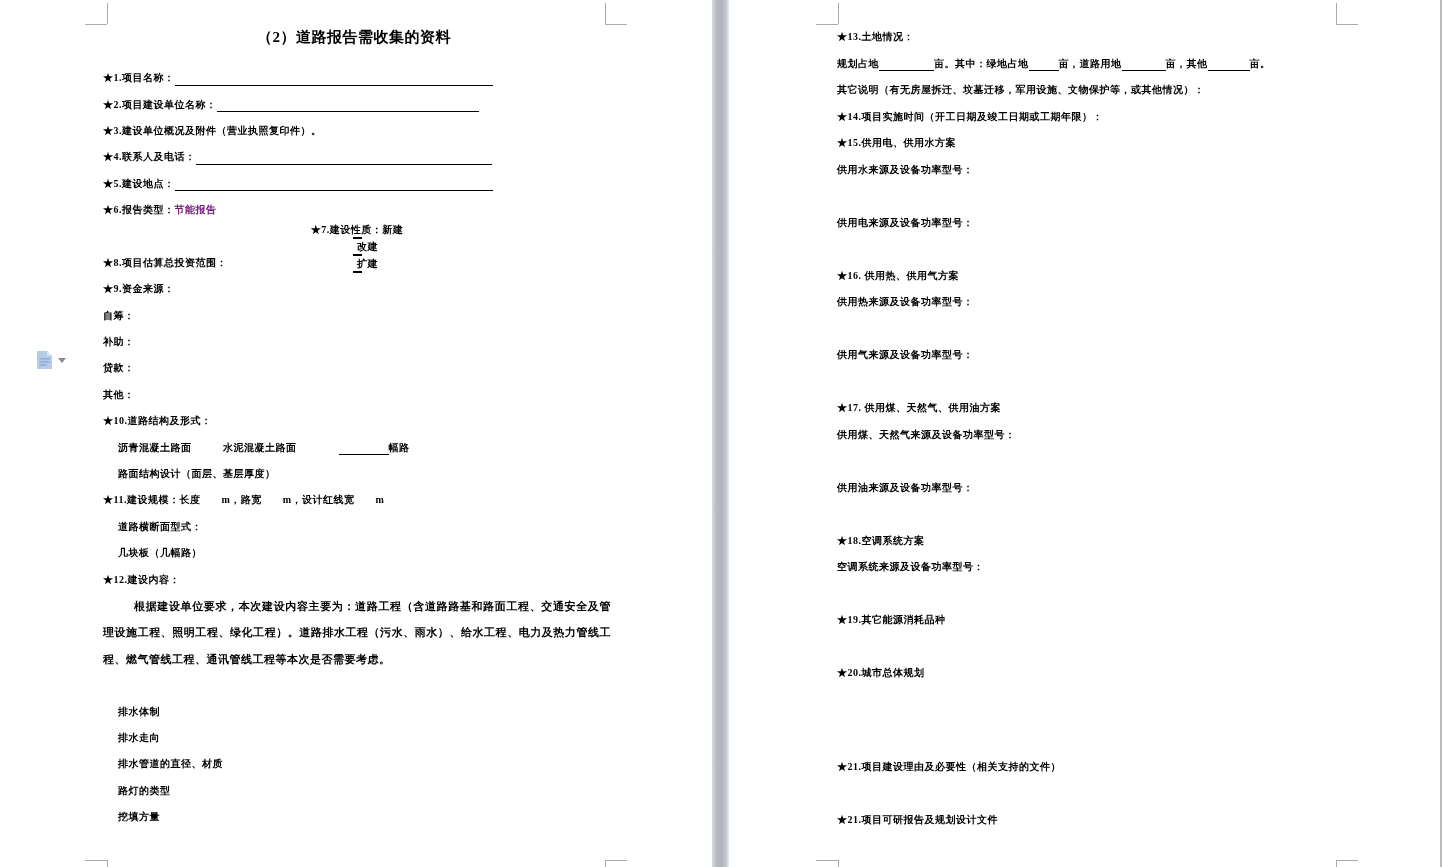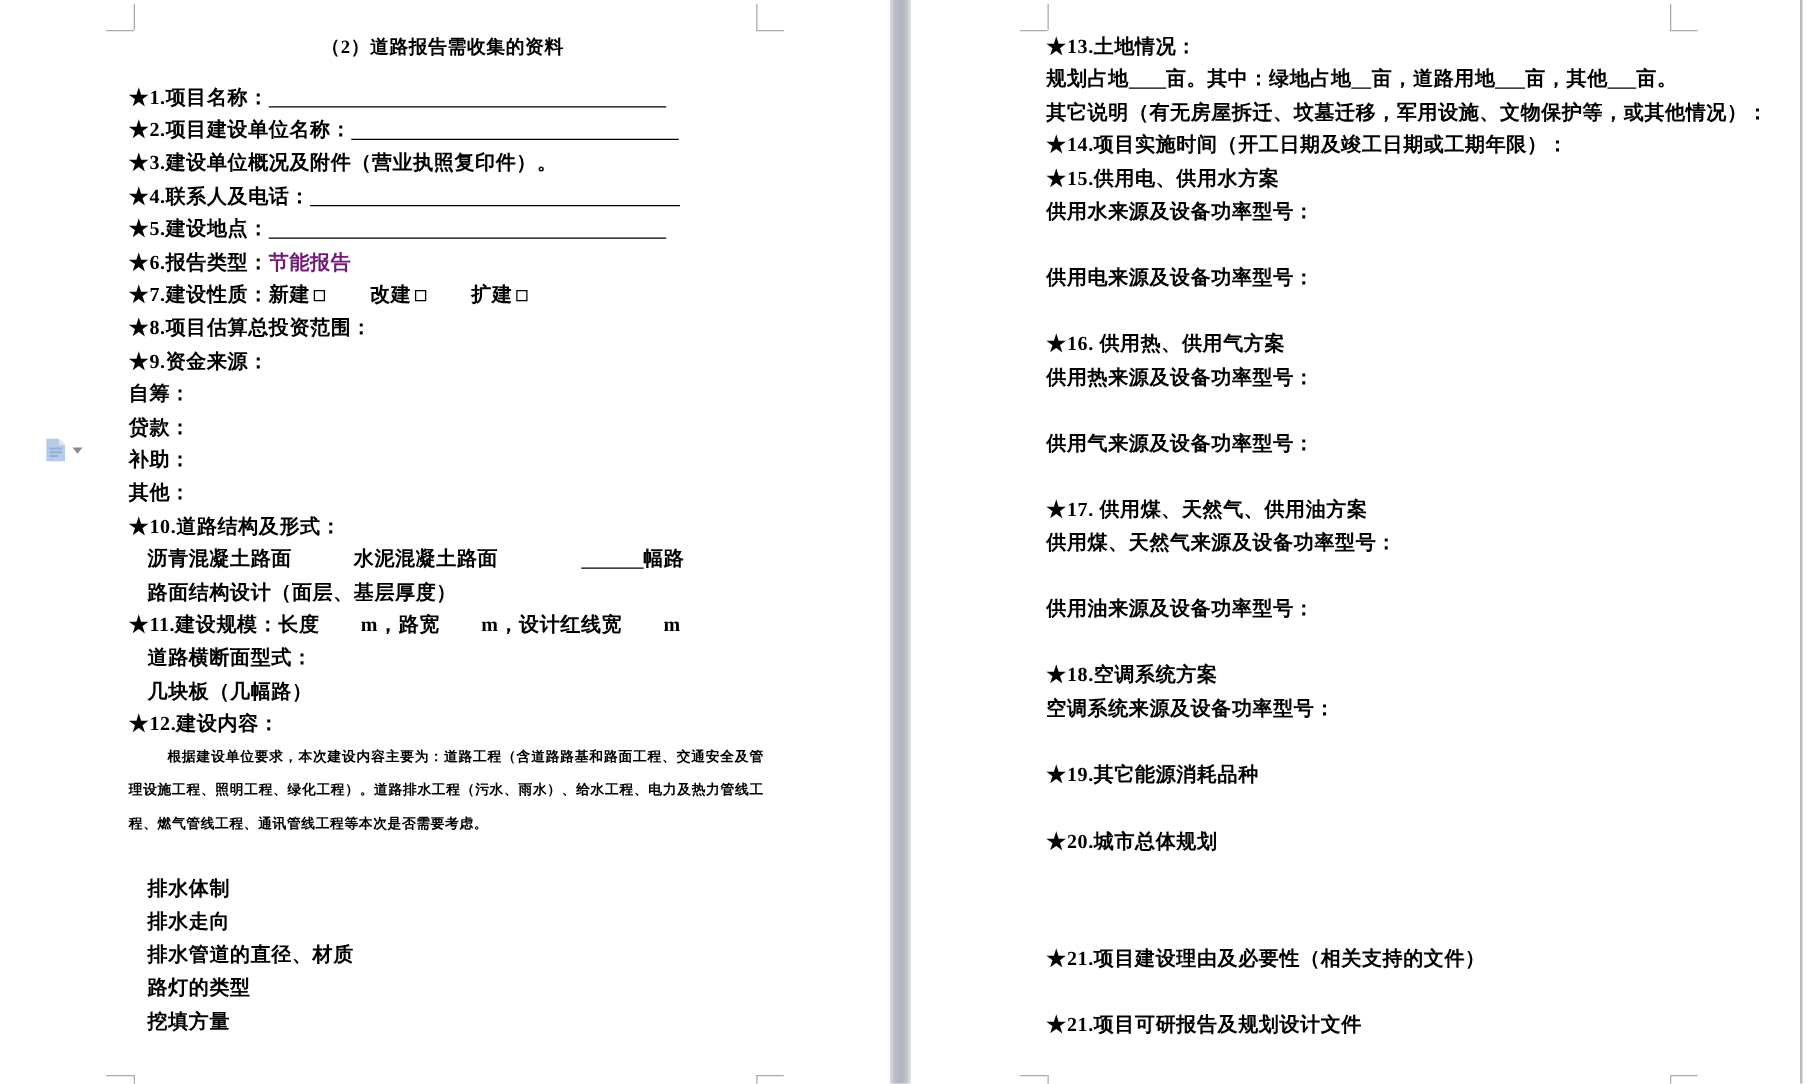"★13.土地情况：" .line { font-size: 16px -> 10px }
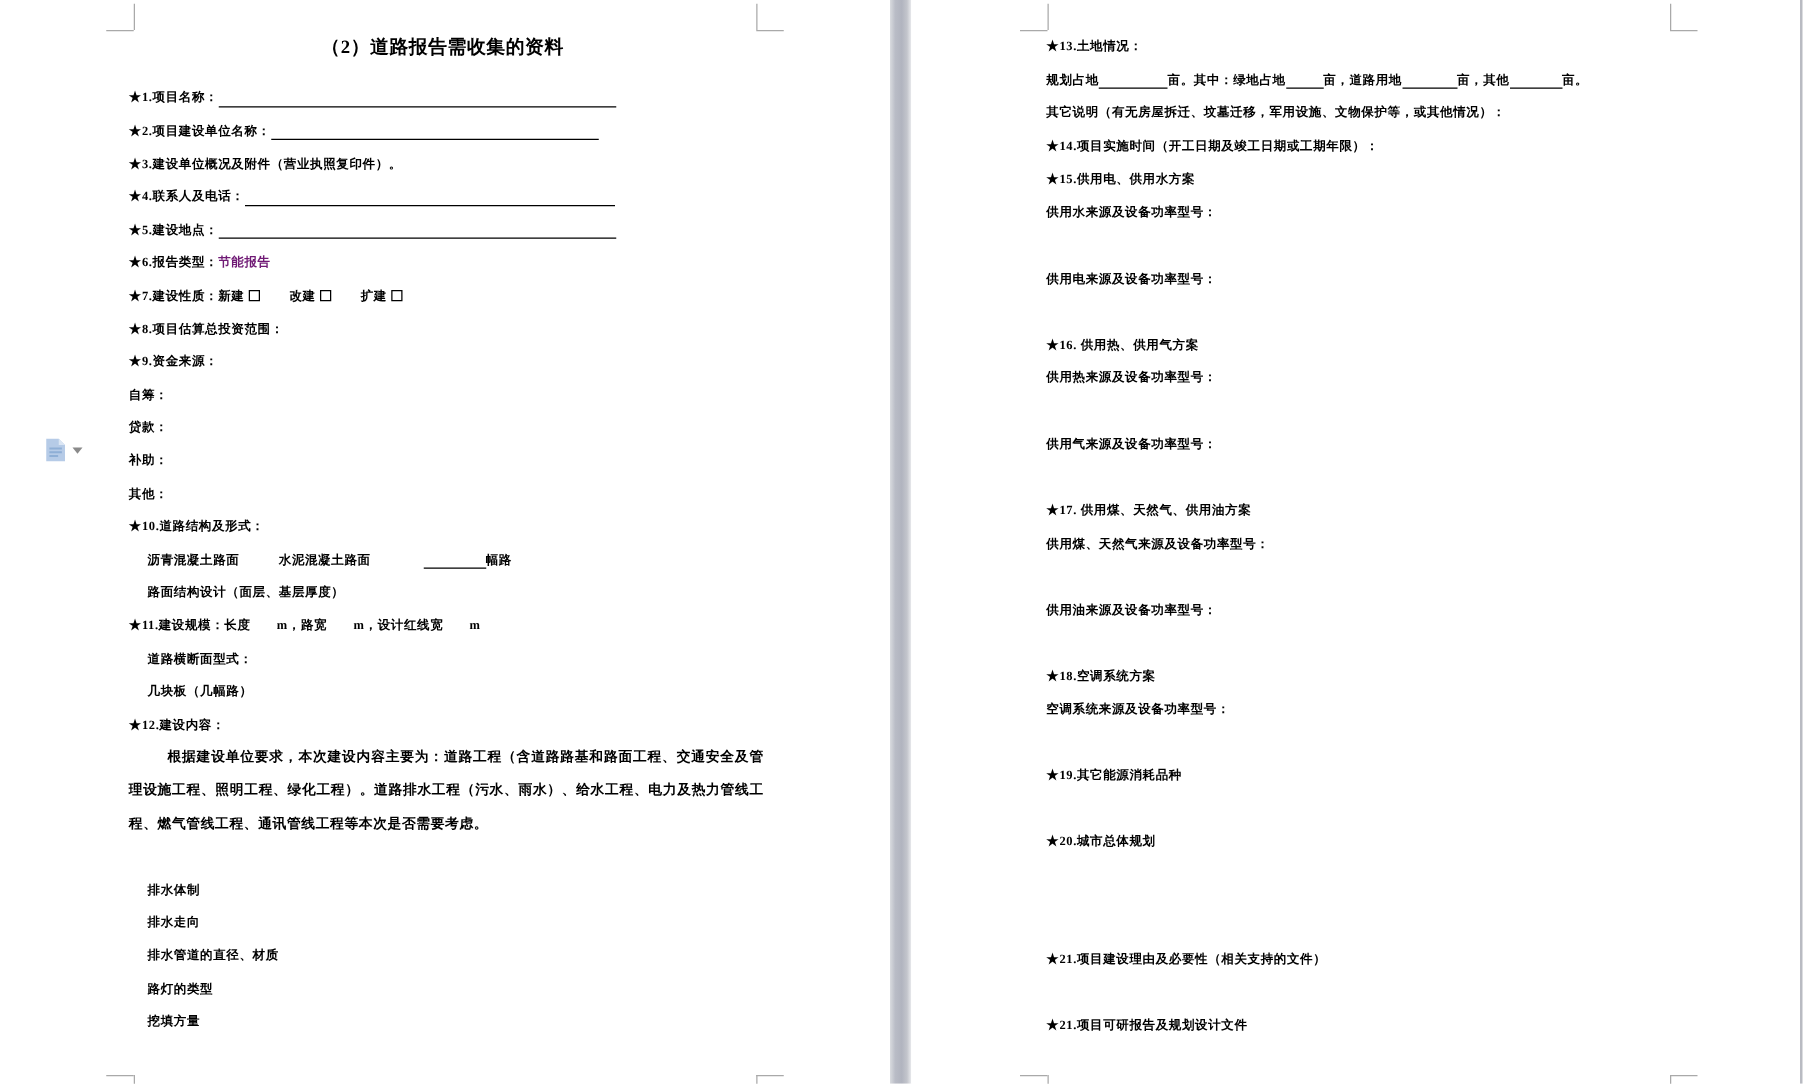"★7.建设性质：新建" div.line { flex-direction: none -> column }
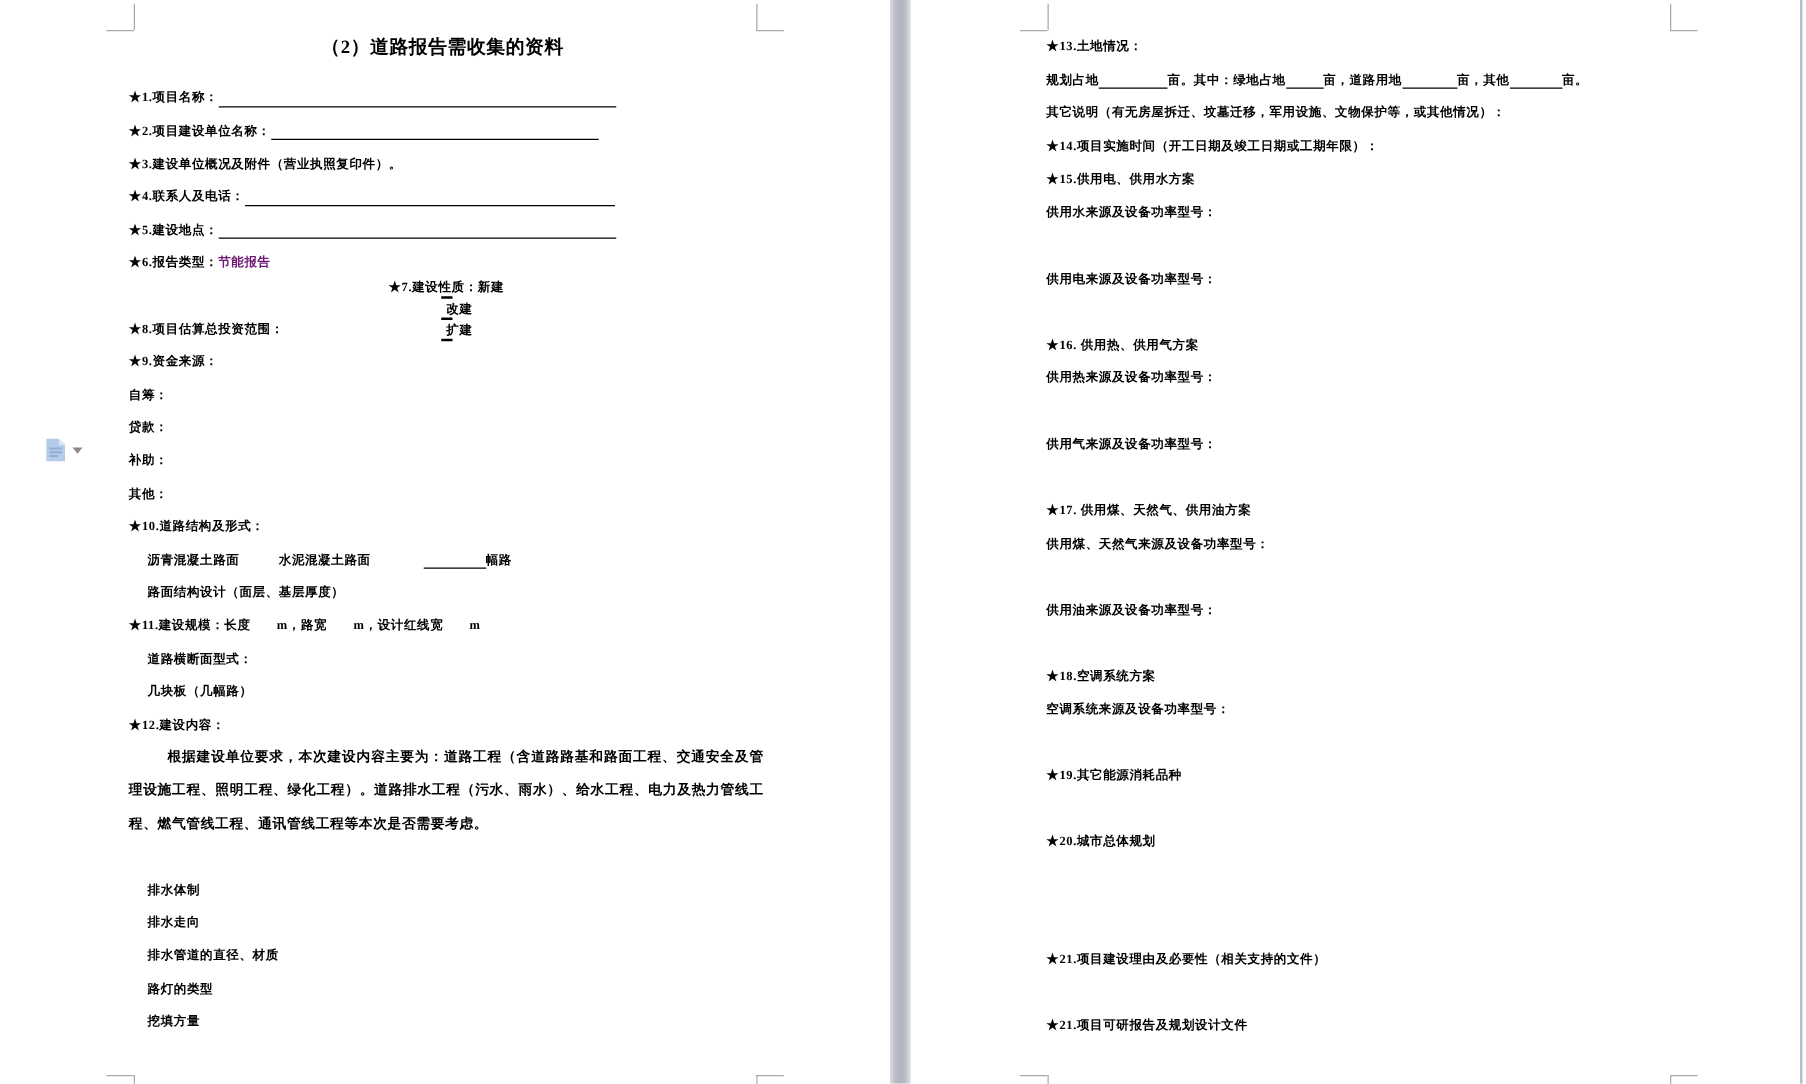"贷款：" div.line { order: before "补助：" -> after "补助：" }
